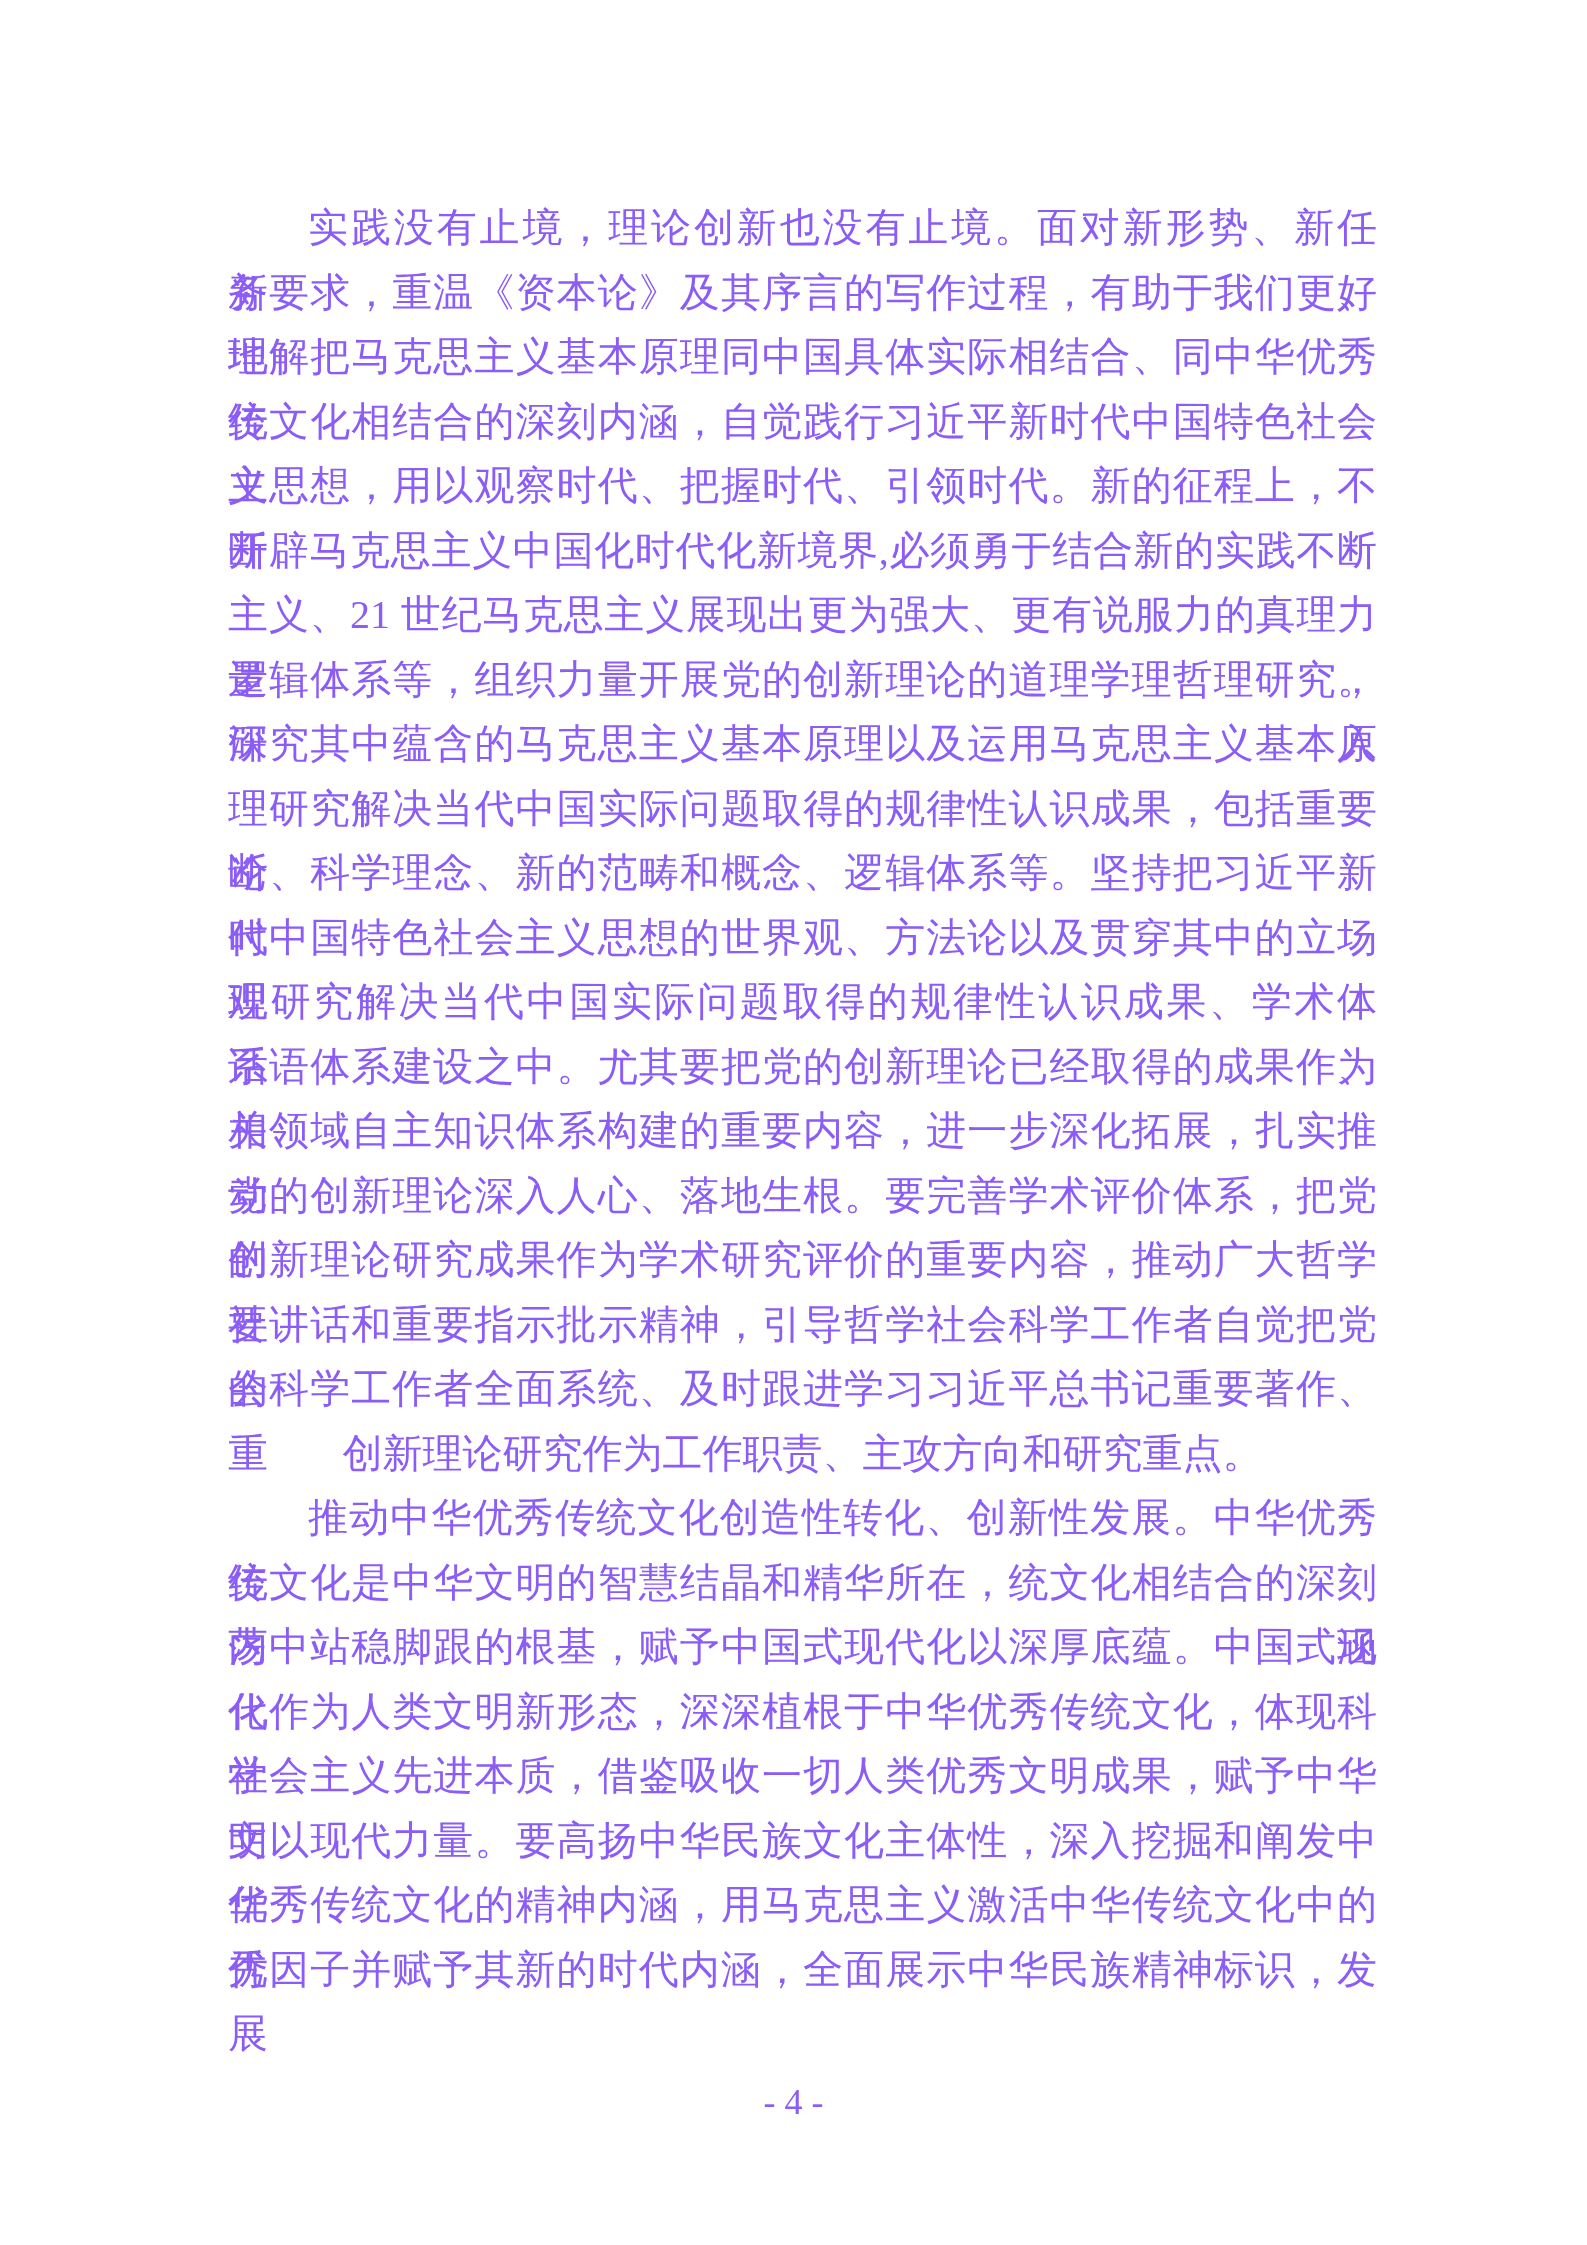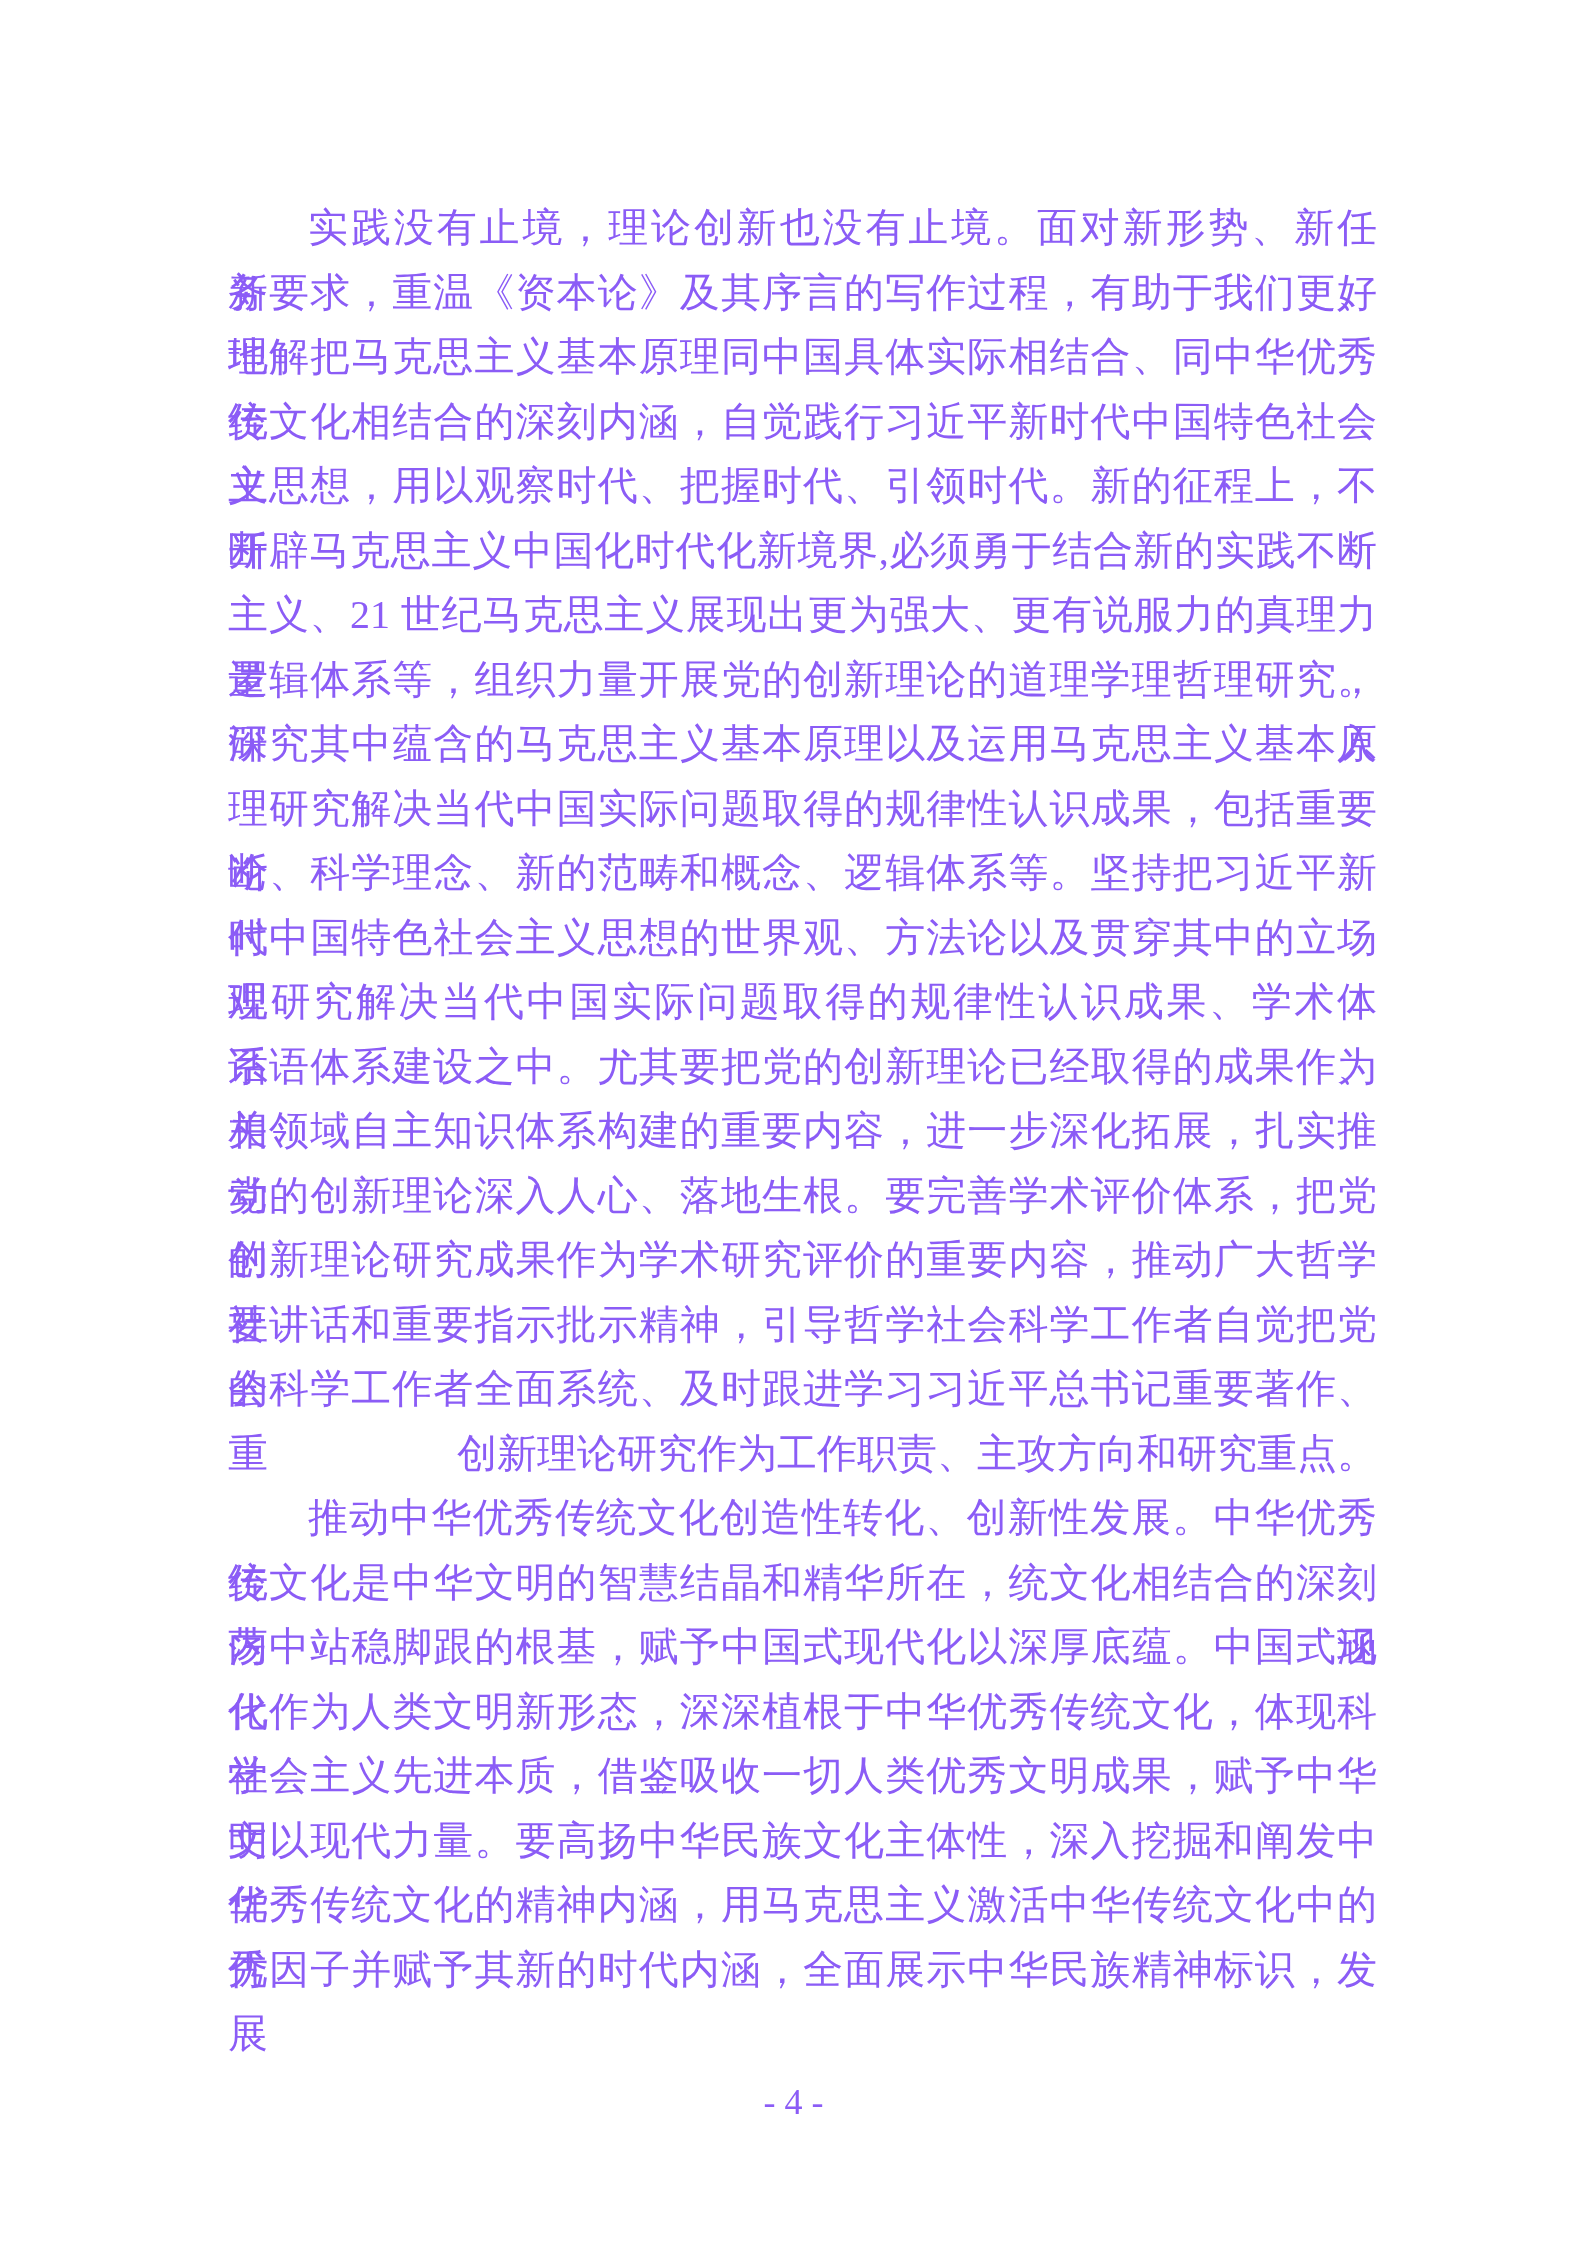"创新理论研究作为工作职责、主攻方向和研究重点。" .line { text-align: right -> center }
